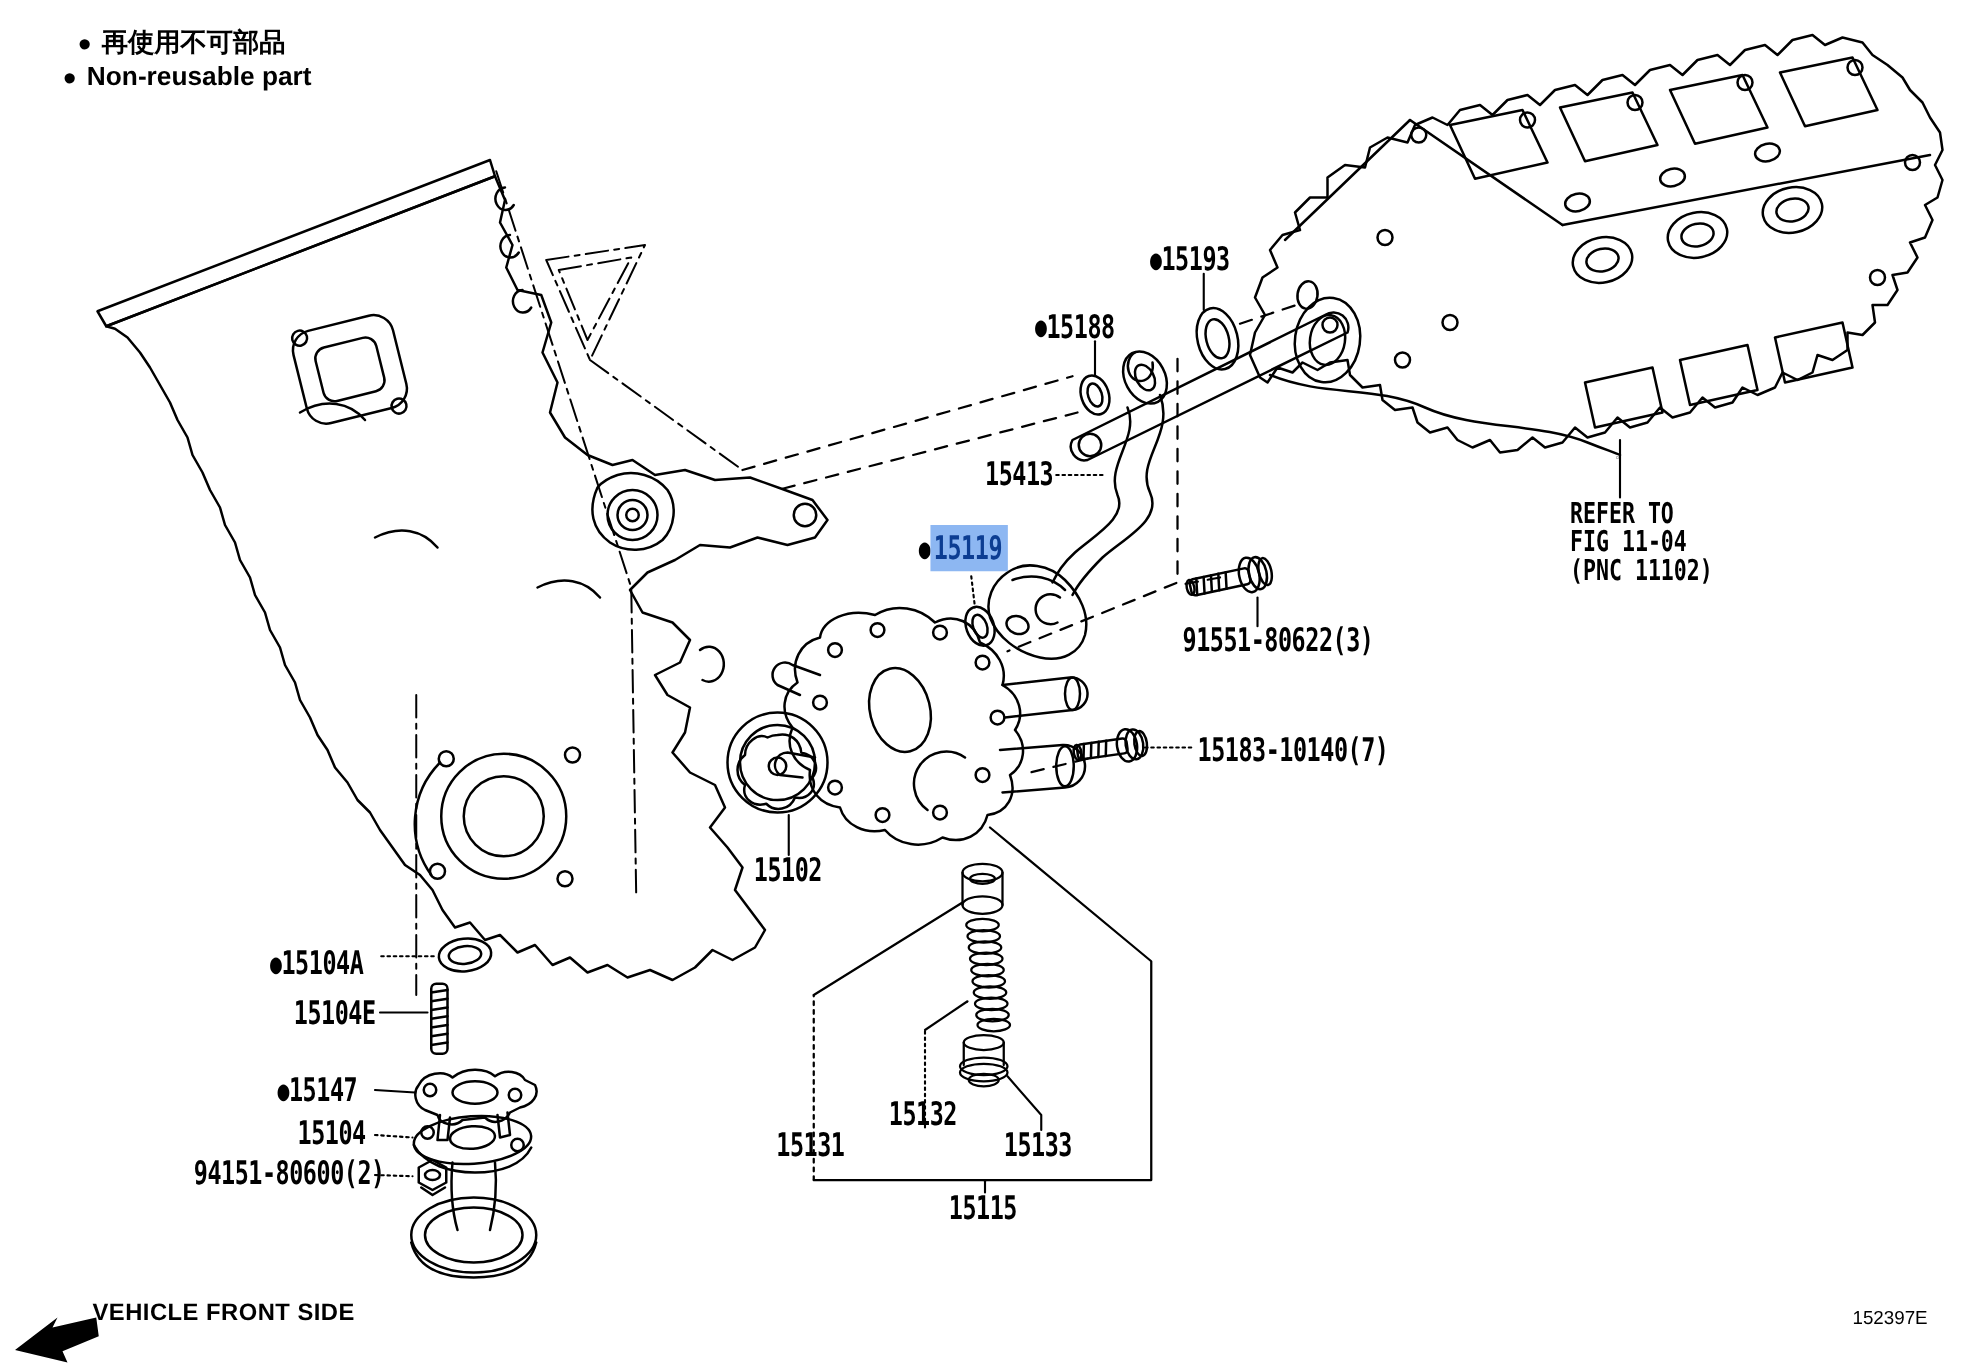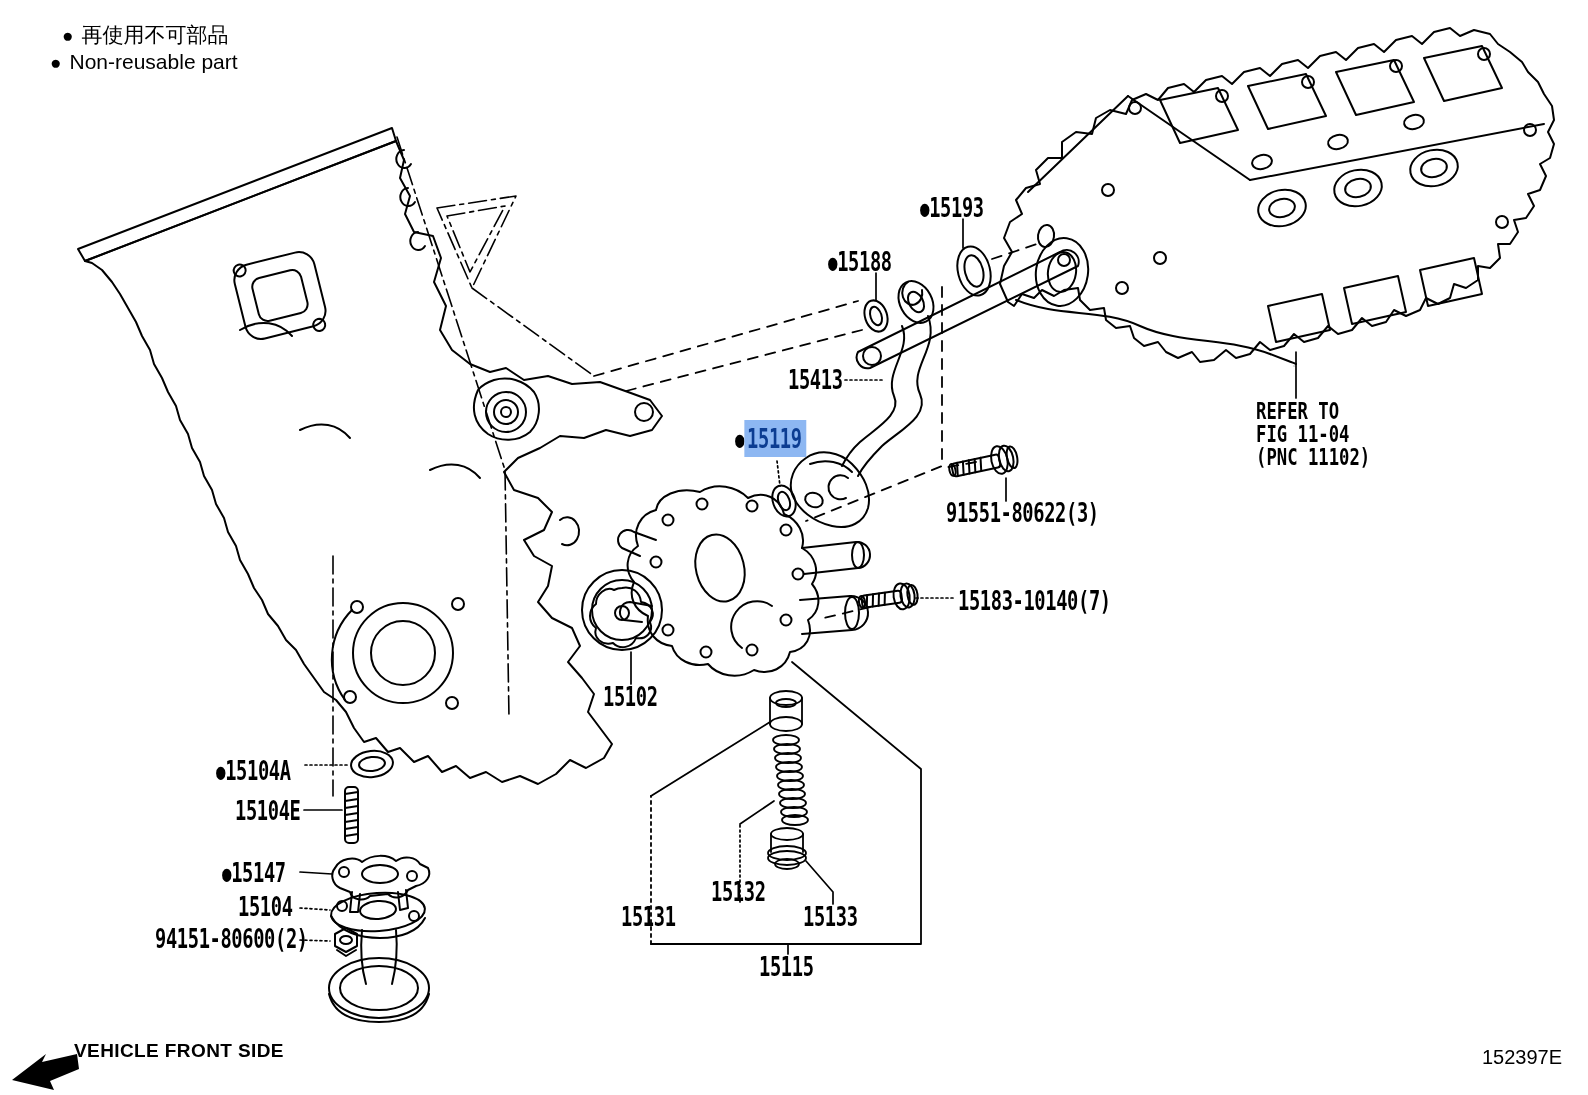"● 再使用不可部品" .legend-row { font-weight: 400 -> 700 }
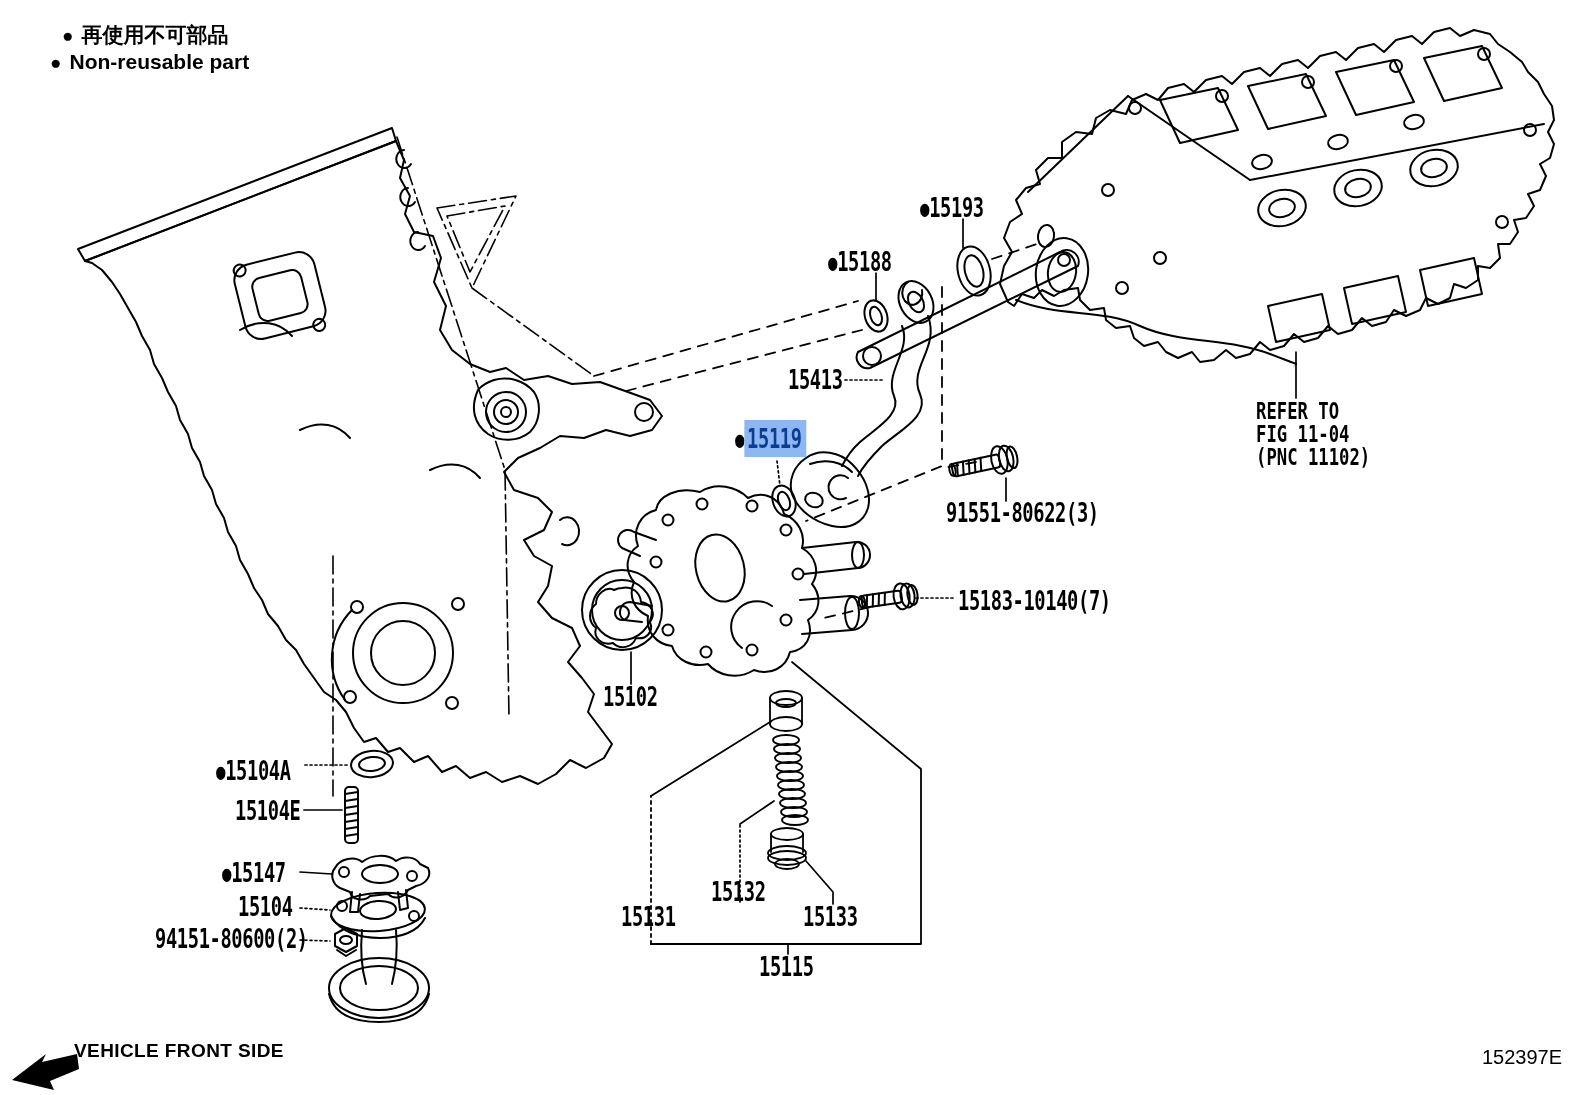"152397E" .fig-code { font-size: 20px -> 15px }
